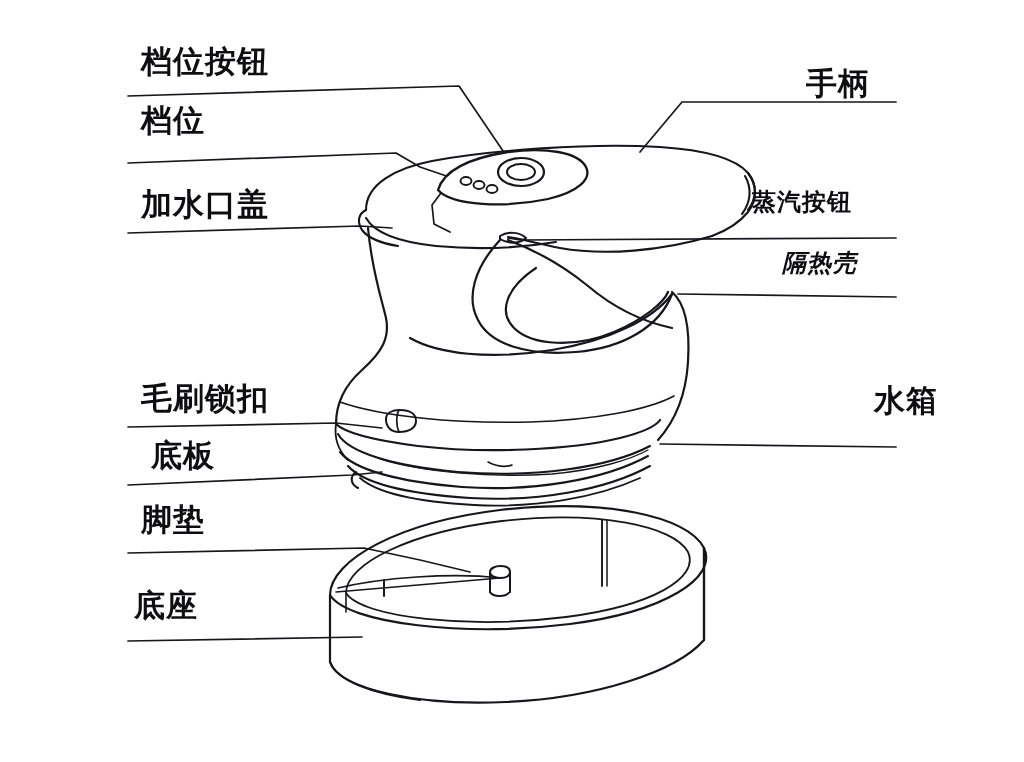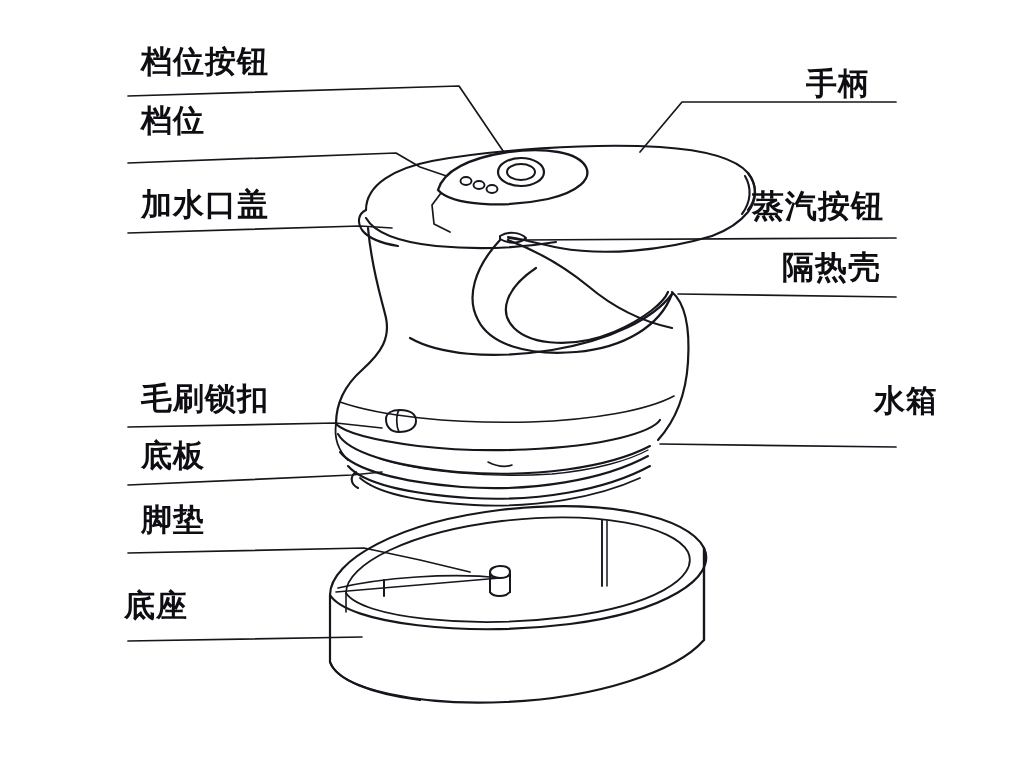"蒸汽按钮" .lbl.sm { font-size: 32px -> 24px }
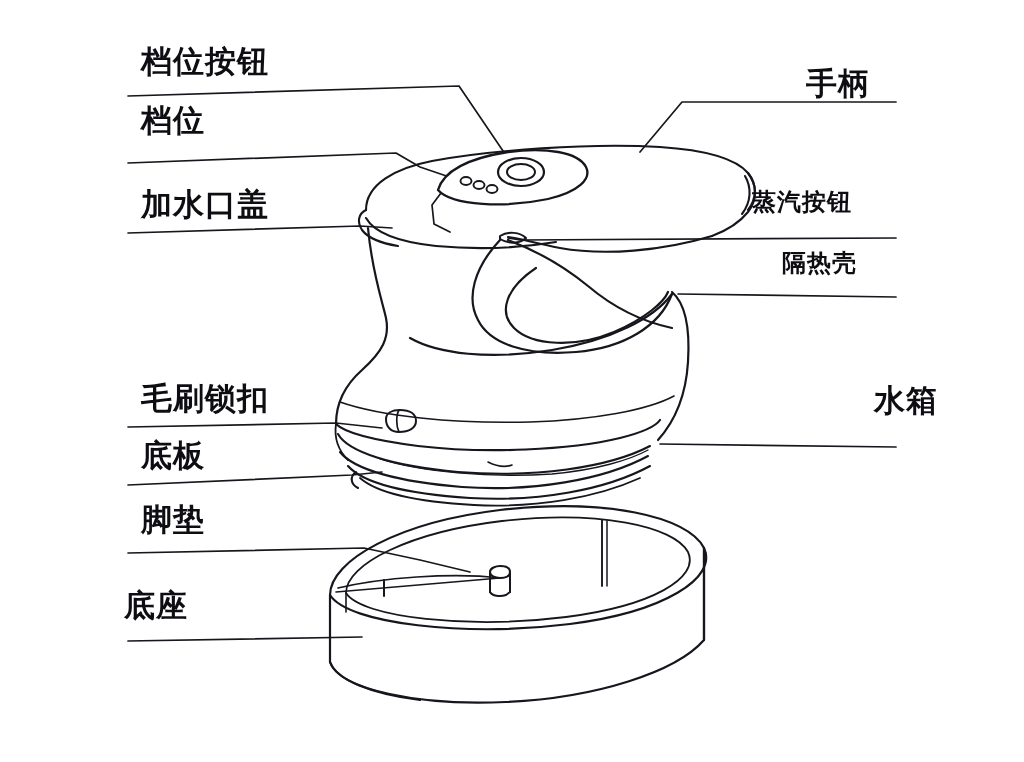"隔热壳" div.lbl { font-style: none -> italic }
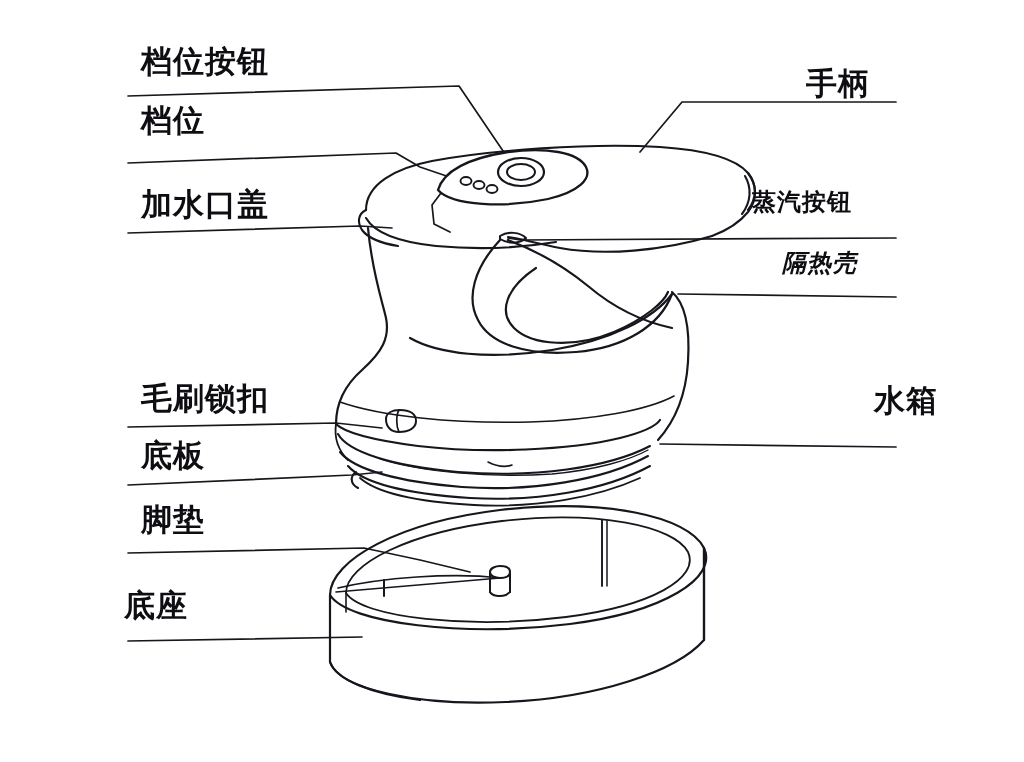"底板" div.lbl { left: 141px -> 151px }
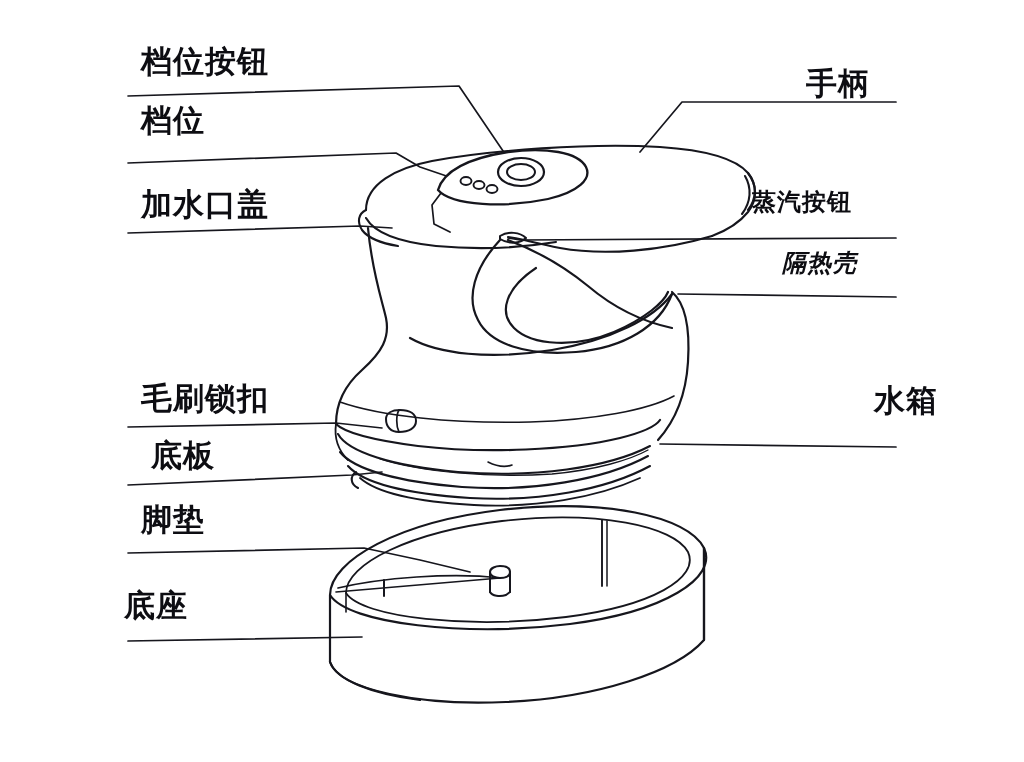"底座" div.lbl { left: 124px -> 134px }
